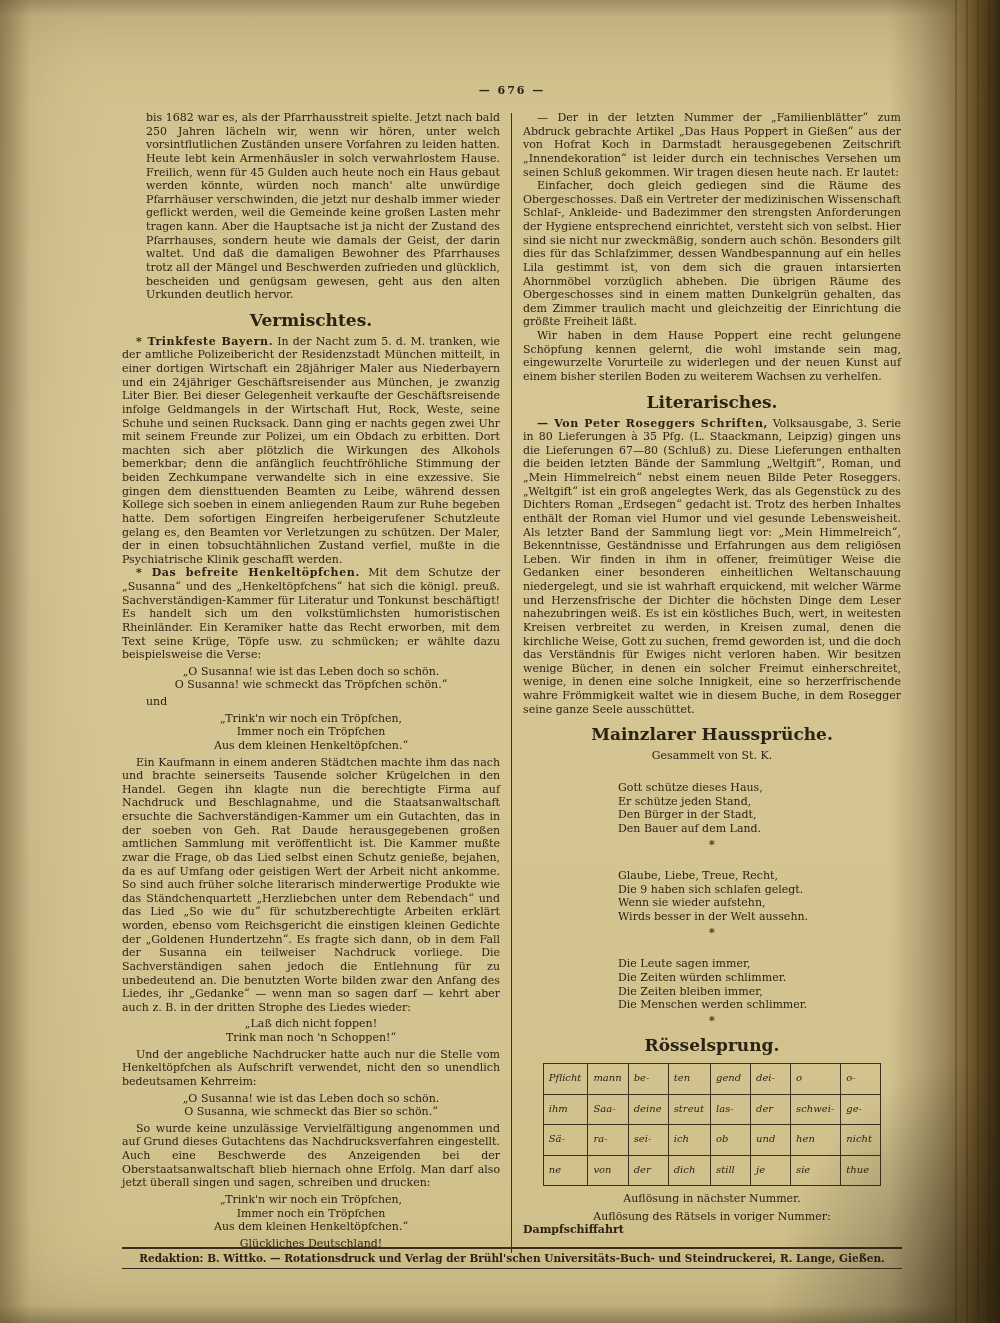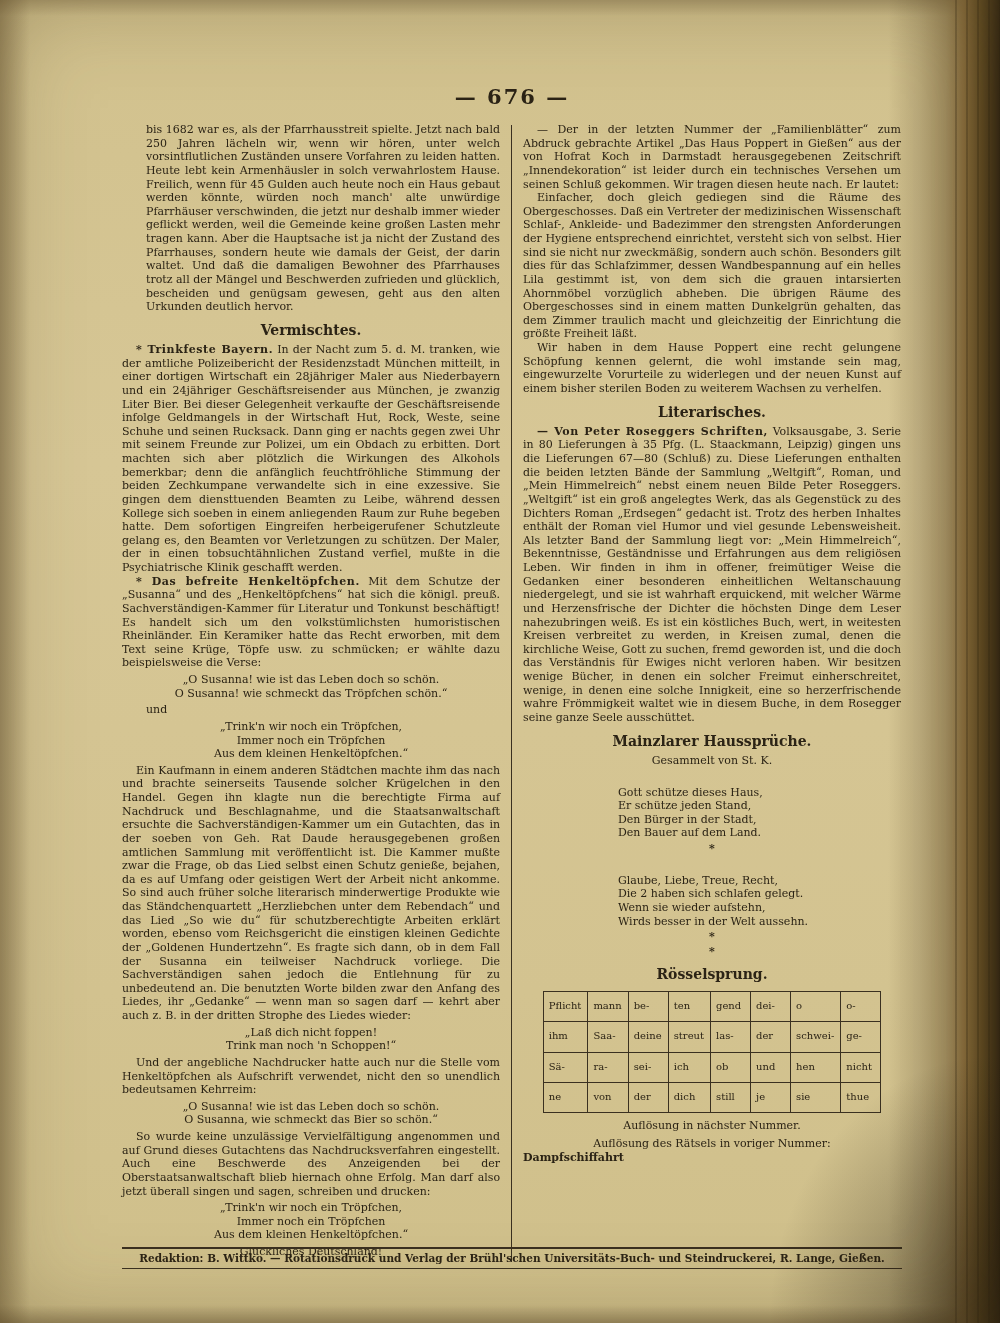"— 676 —" .pagenum { font-size: 21px -> 11px }
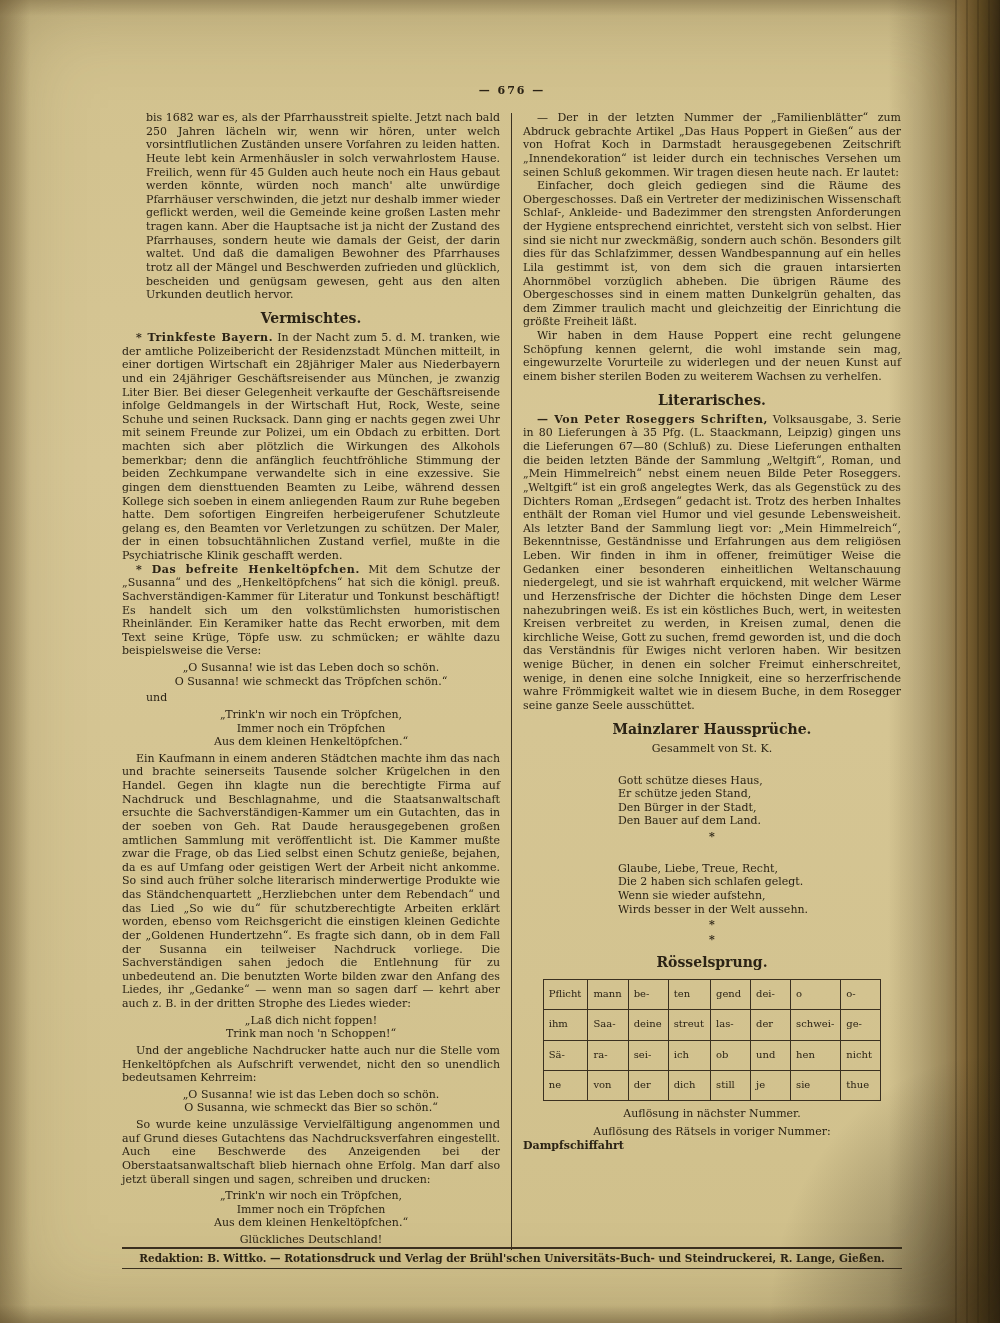"Vermischtes." .heading { font-size: 14px -> 17px }
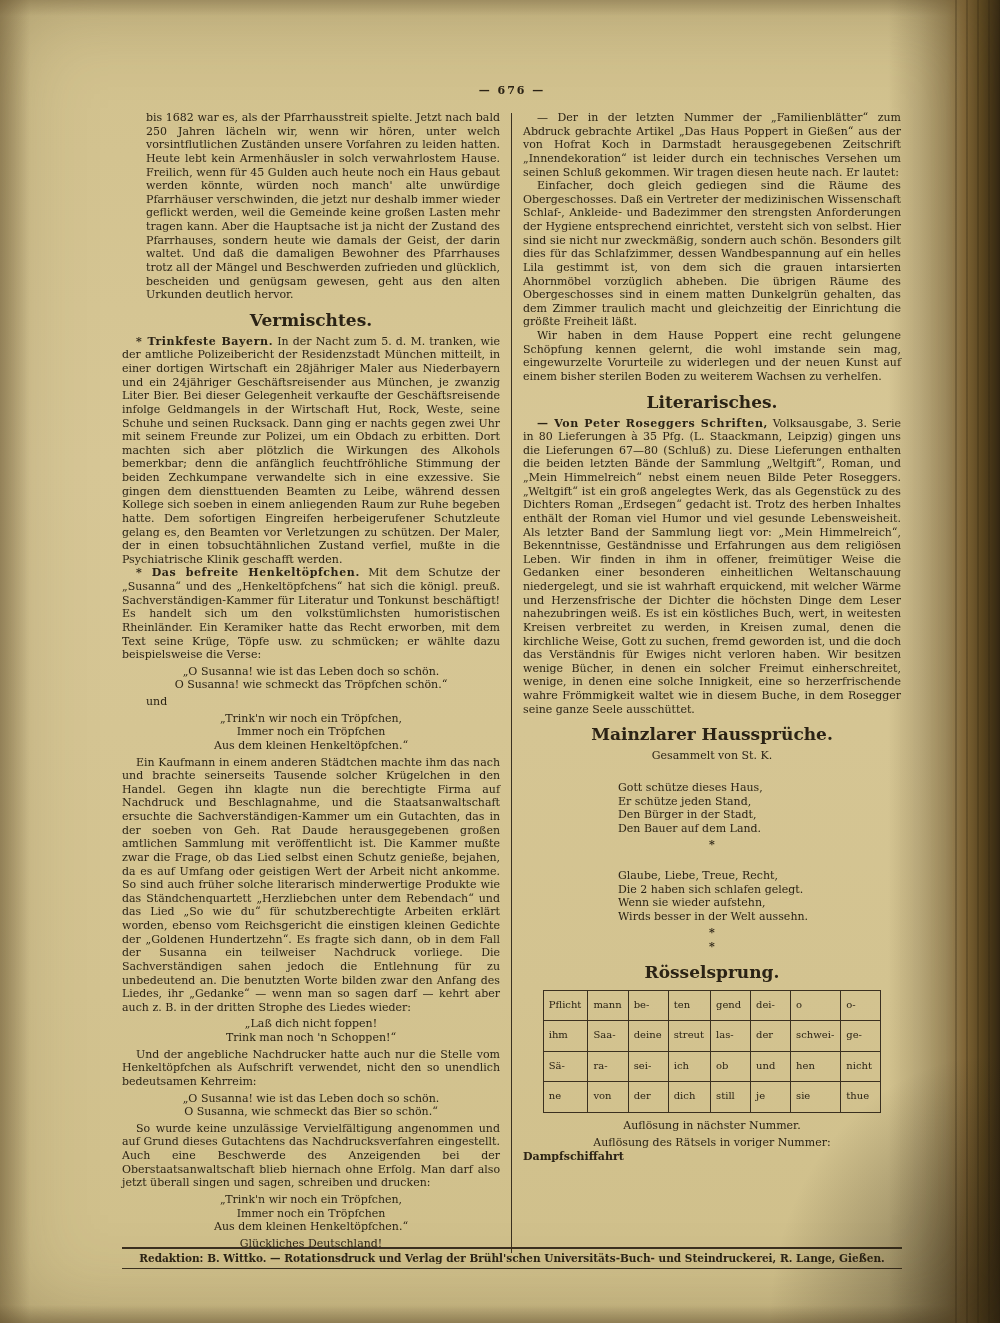"Glaube, Liebe, Treue, Recht," div.spruch { text: 2 -> 9 }
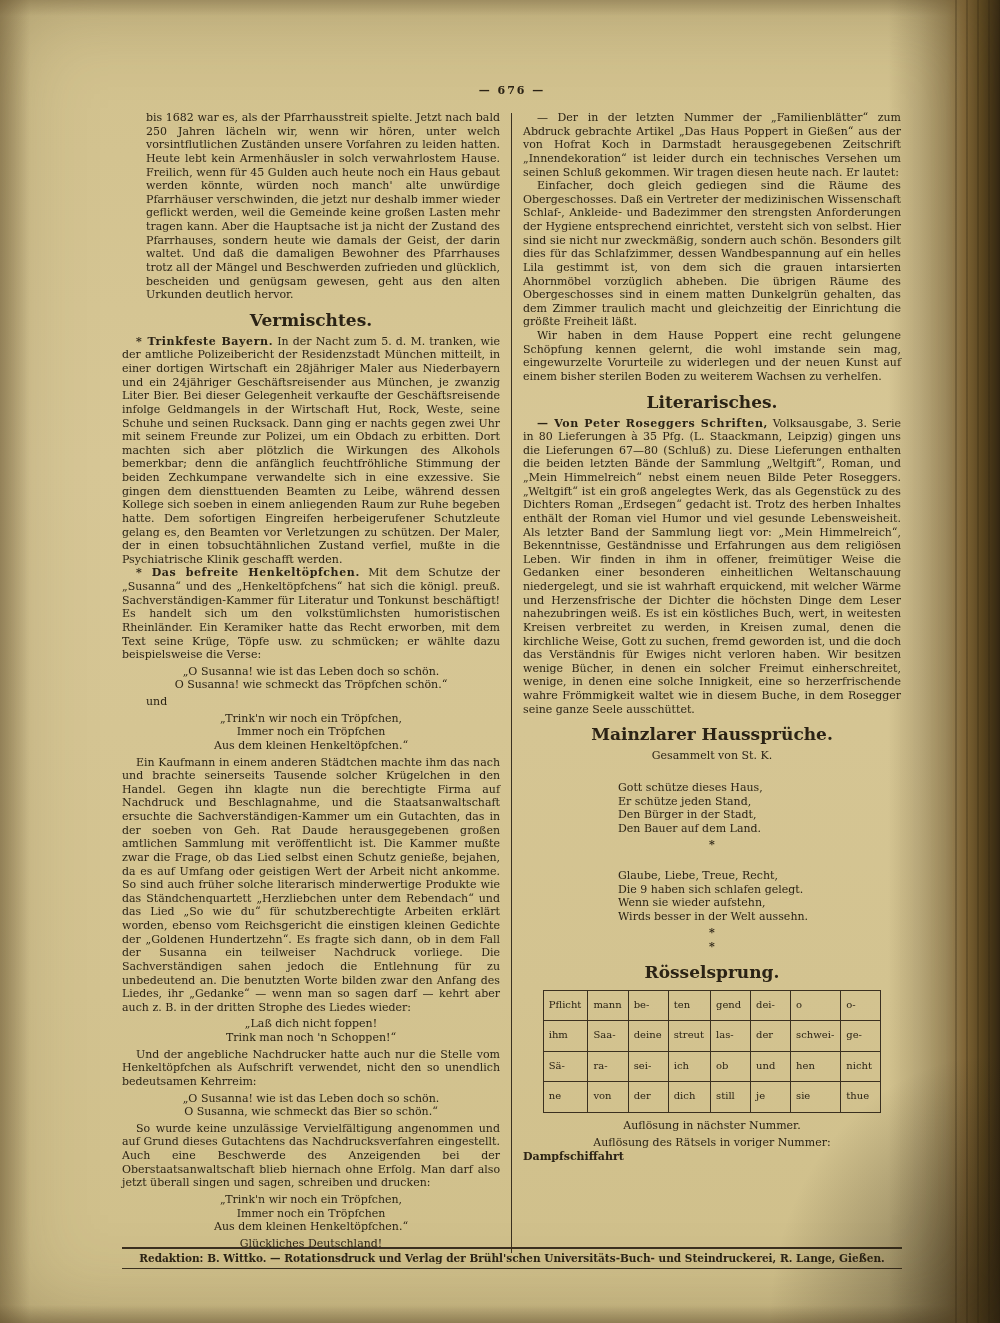"Die Leute sagen immer," div.spruch { html: none -> <div>Die Leute sagen immer, Die Zeiten würden schlimmer. Die Zeiten bleiben immer, Die Menschen werden schlimmer.</div> }
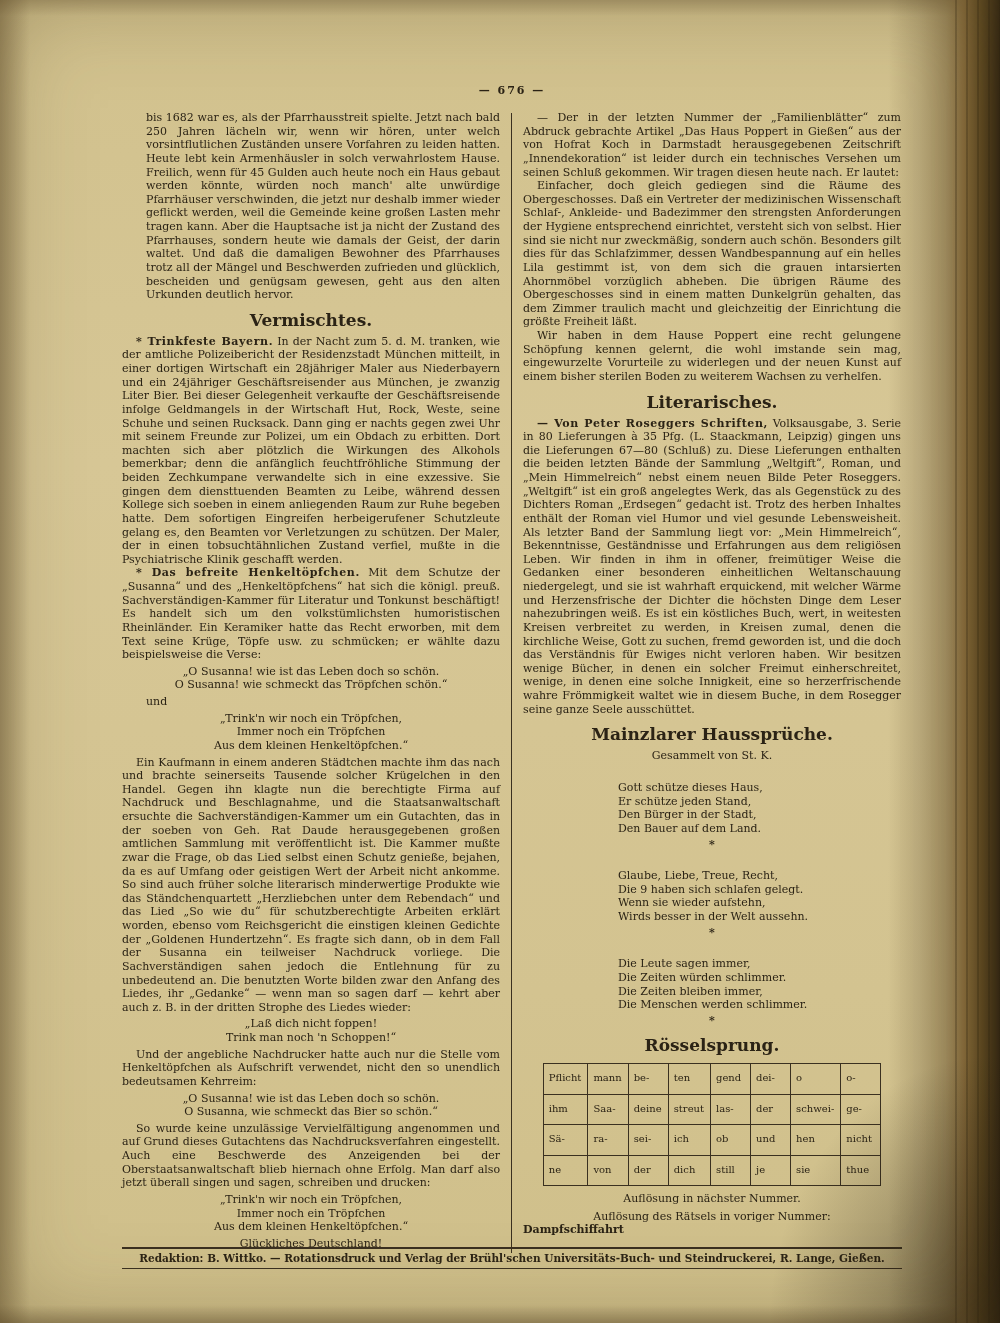"Pflicht" .puzzle-table { font-style: none -> italic }
